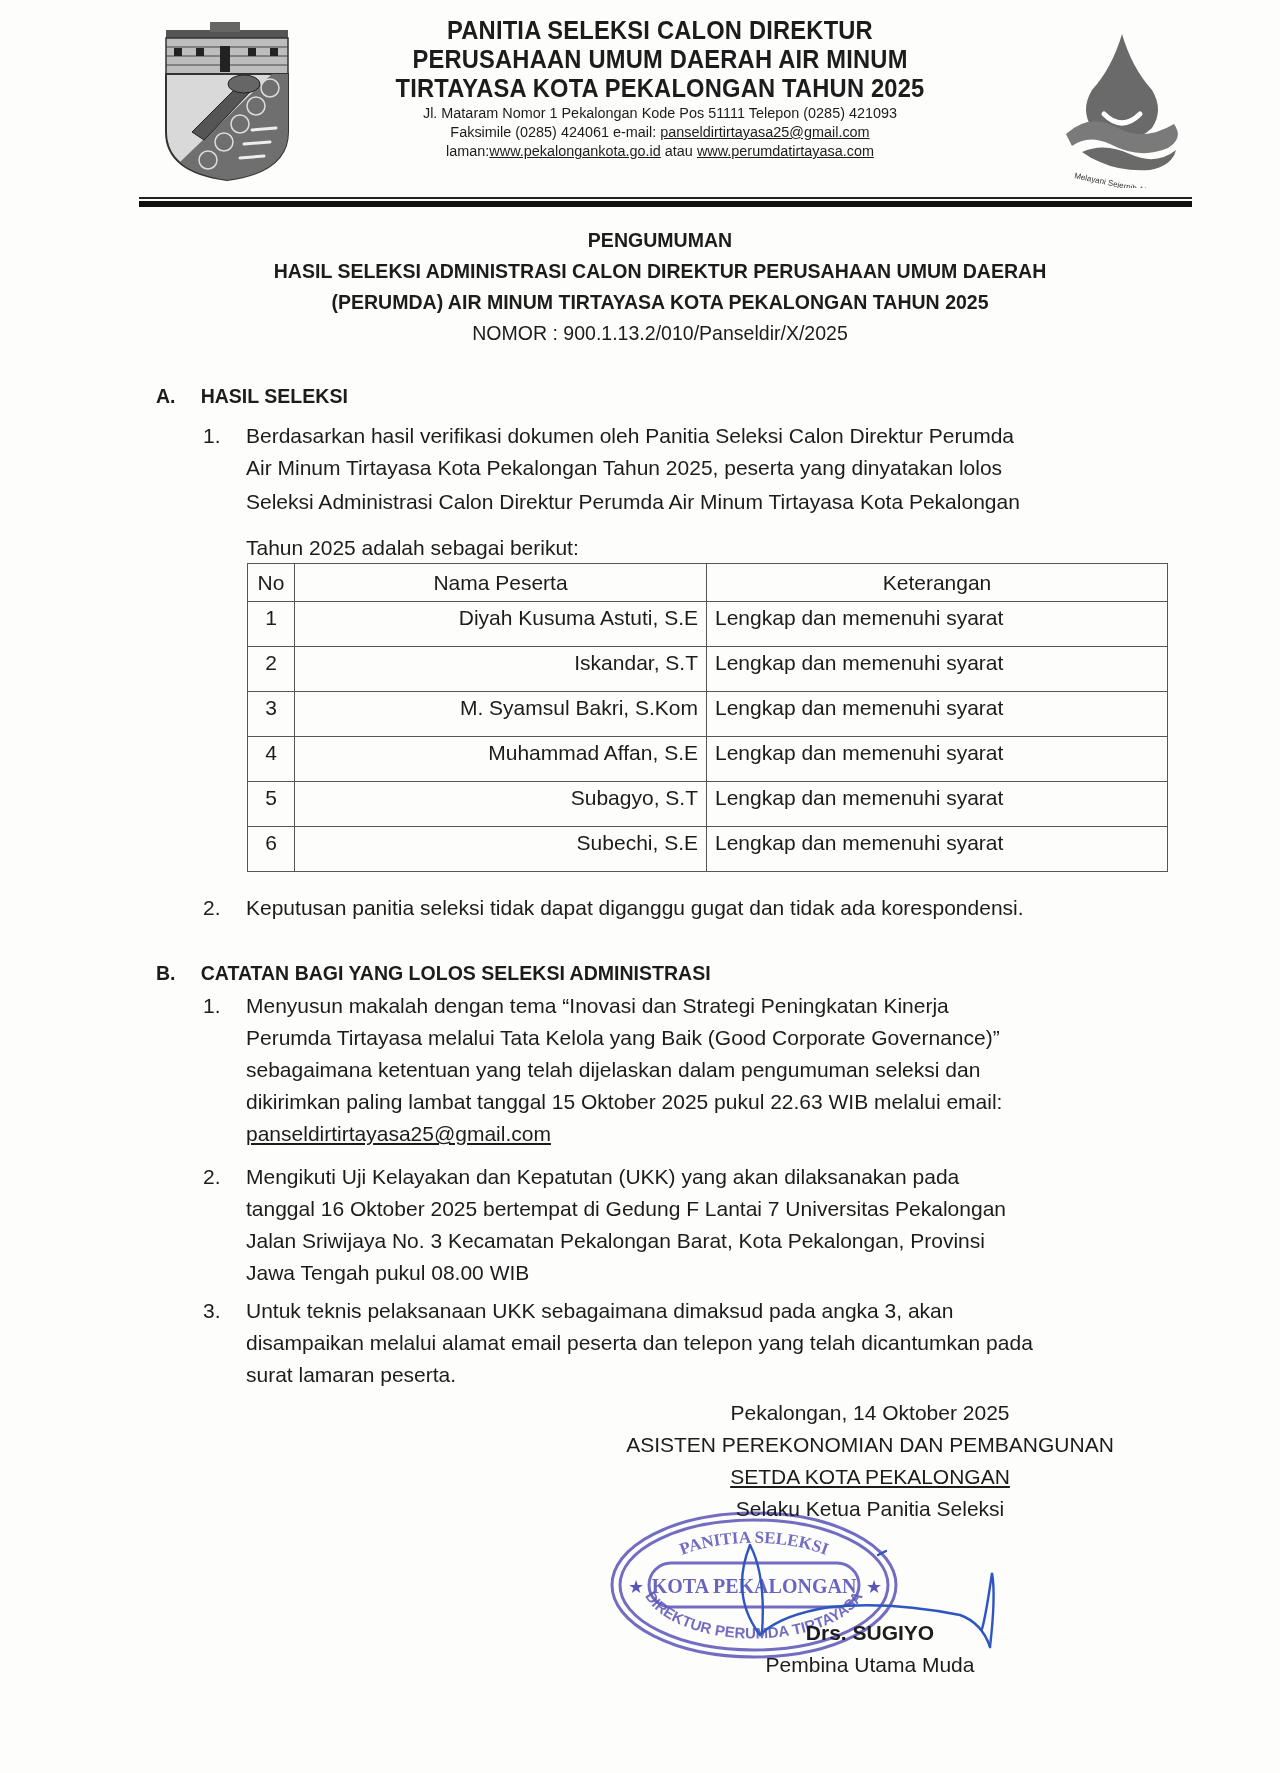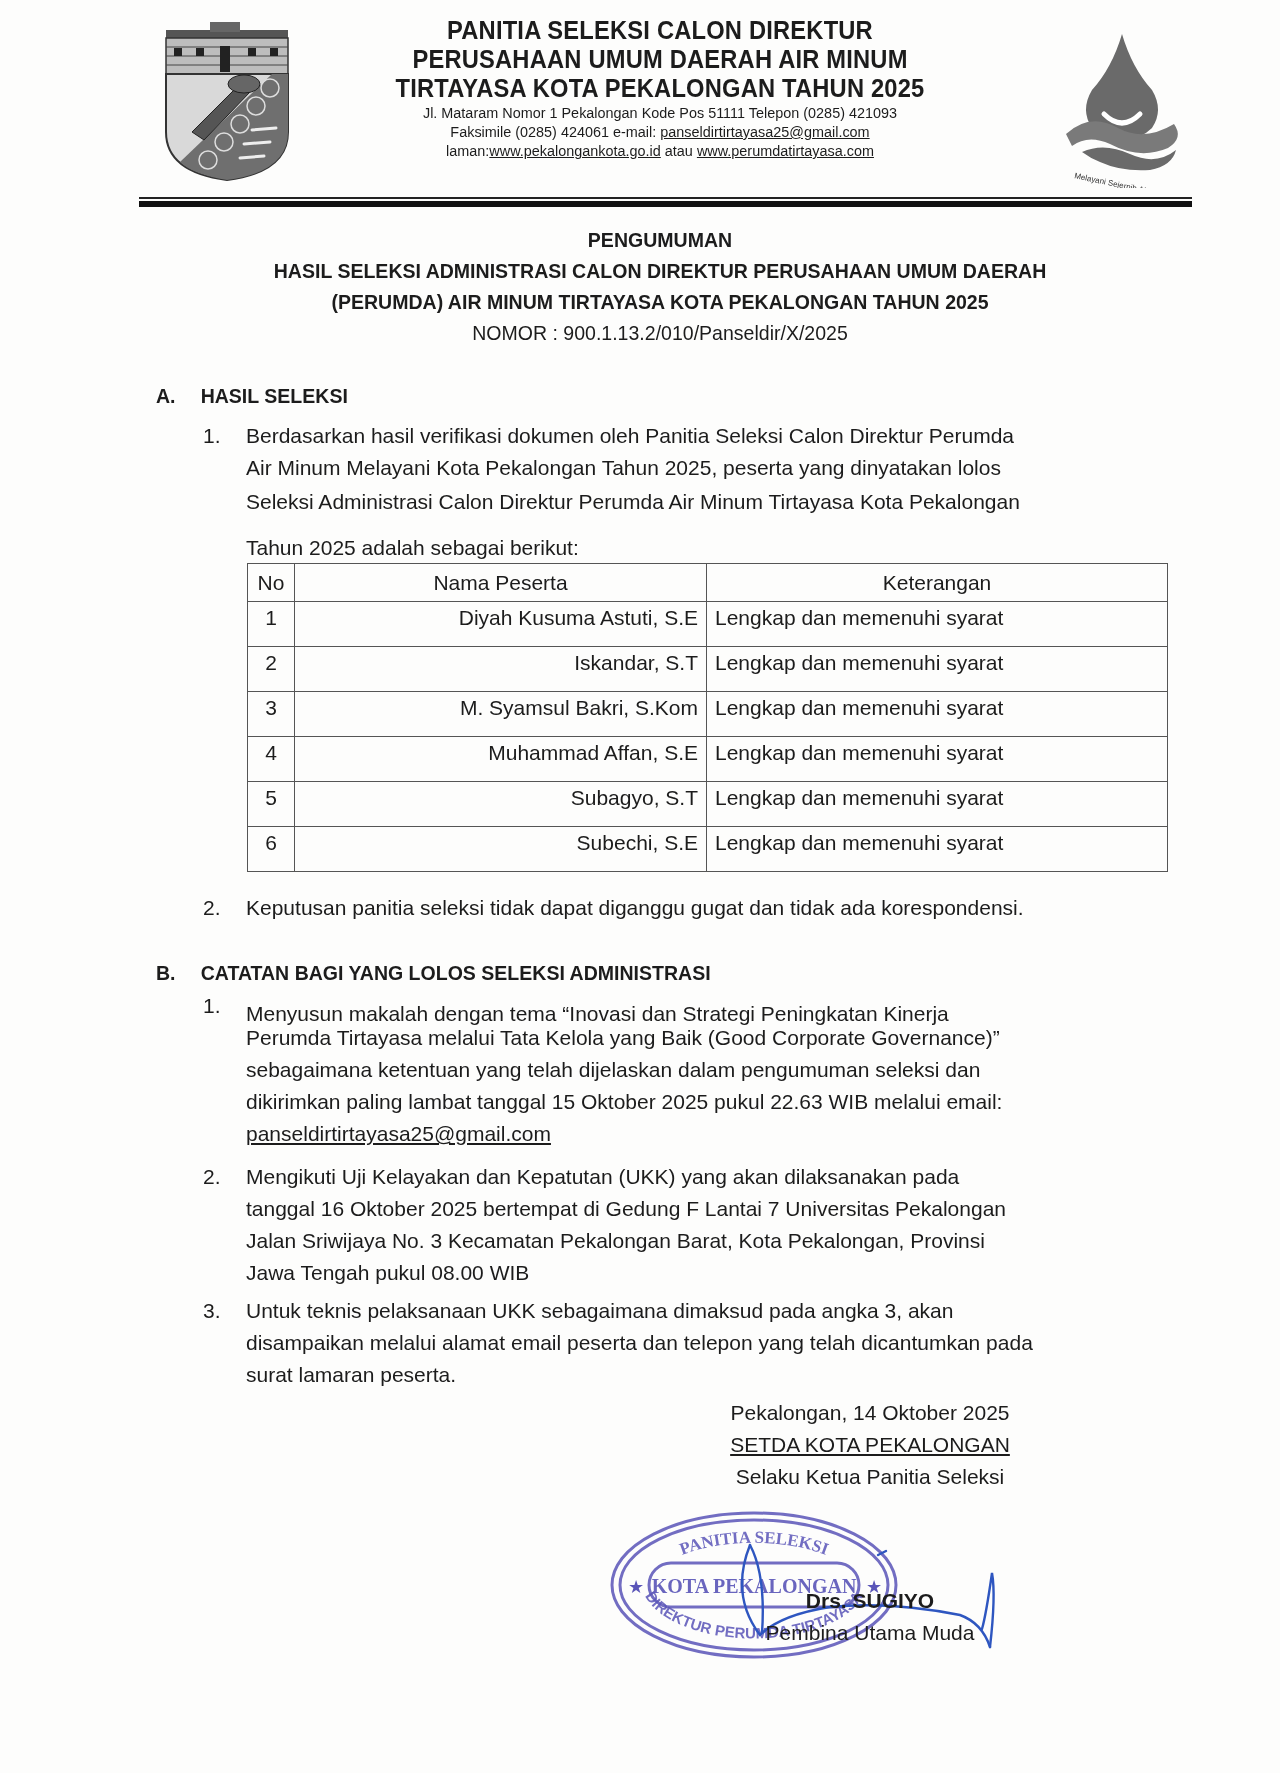"Air Minum Melayani Kota Pekalongan" div.txt { text: Melayani -> Tirtayasa }
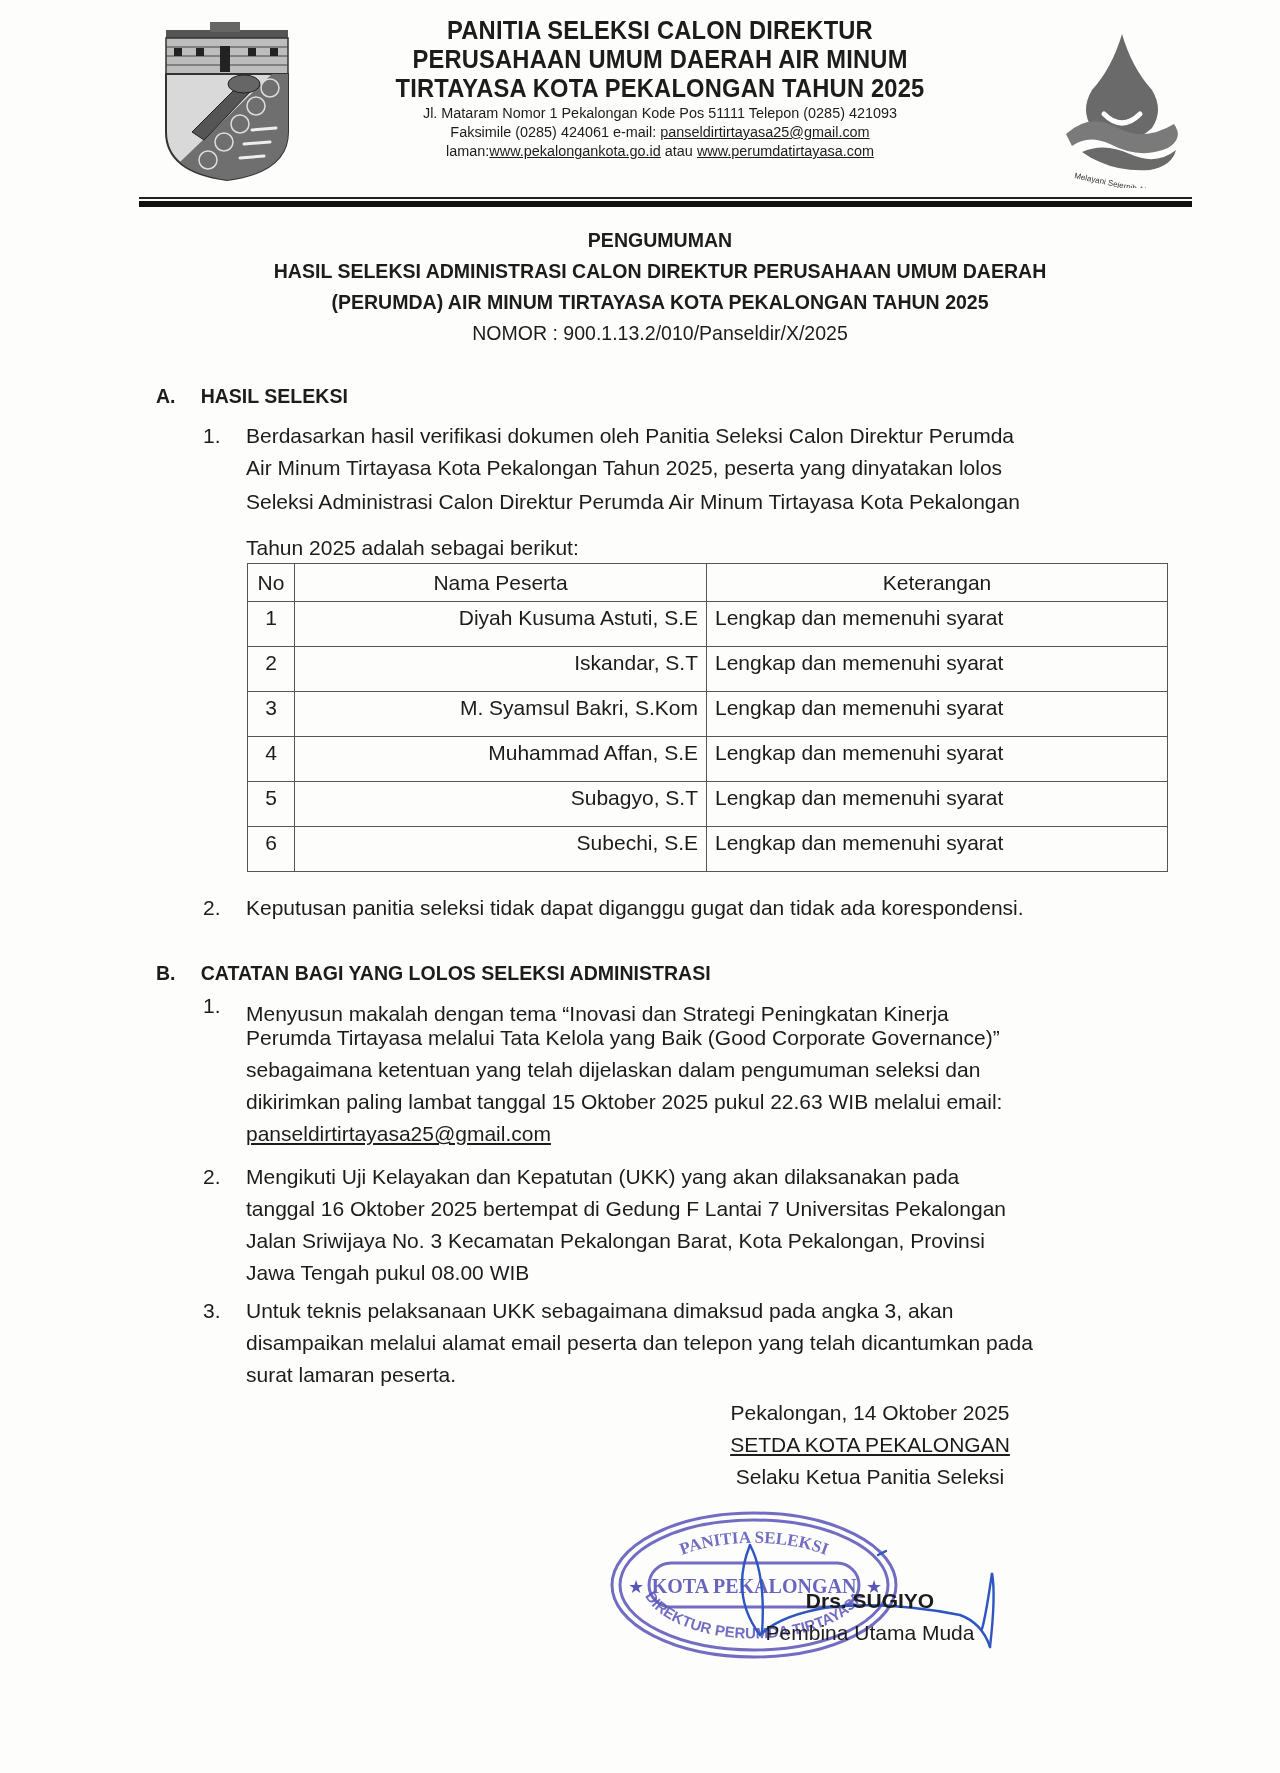"Menyusun makalah dengan tema “Inovasi" div.txt { top: 8px -> 0 }
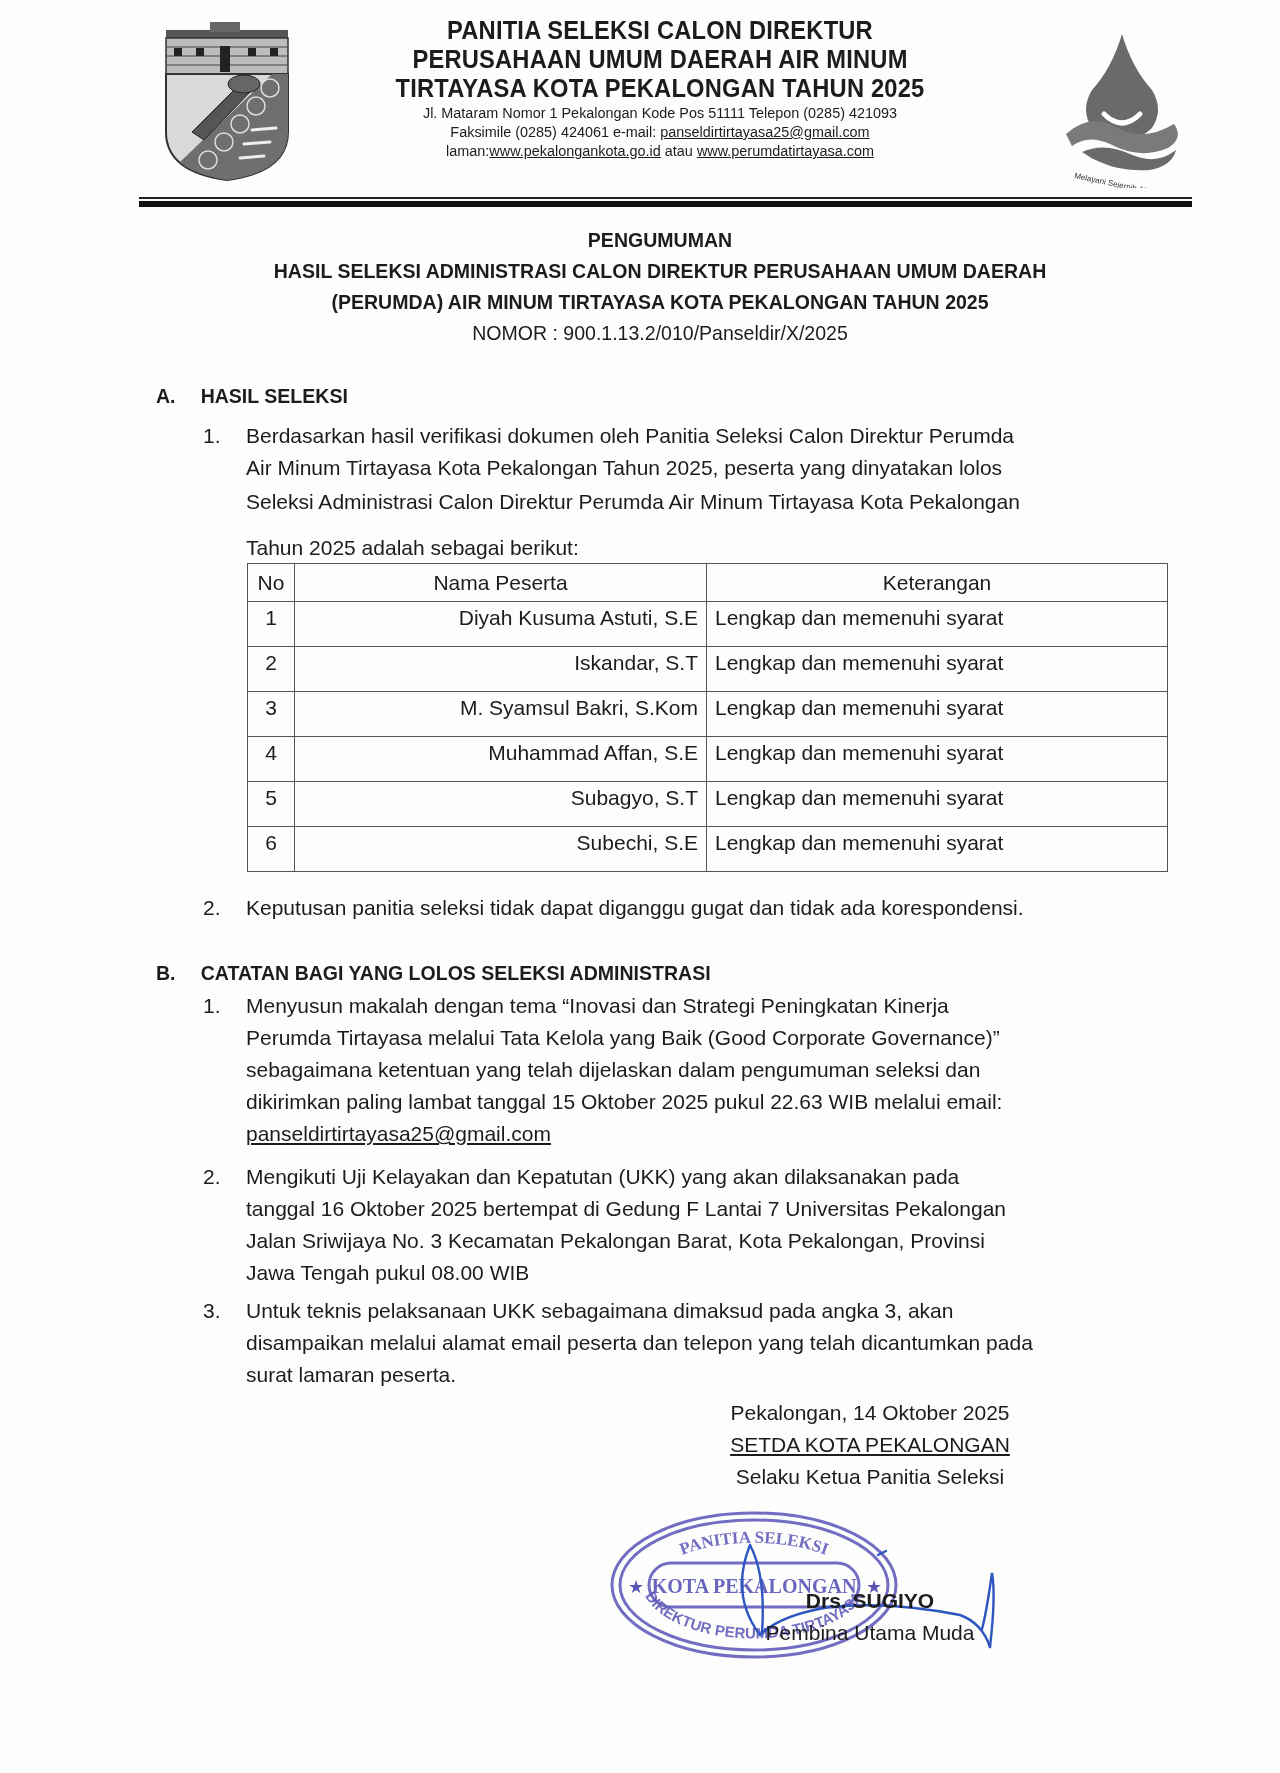"ASISTEN PEREKONOMIAN DAN PEMBANGUNAN" div.line { html: none -> <div>ASISTEN PEREKONOMIAN DAN PEMBANGUNAN</div> }
